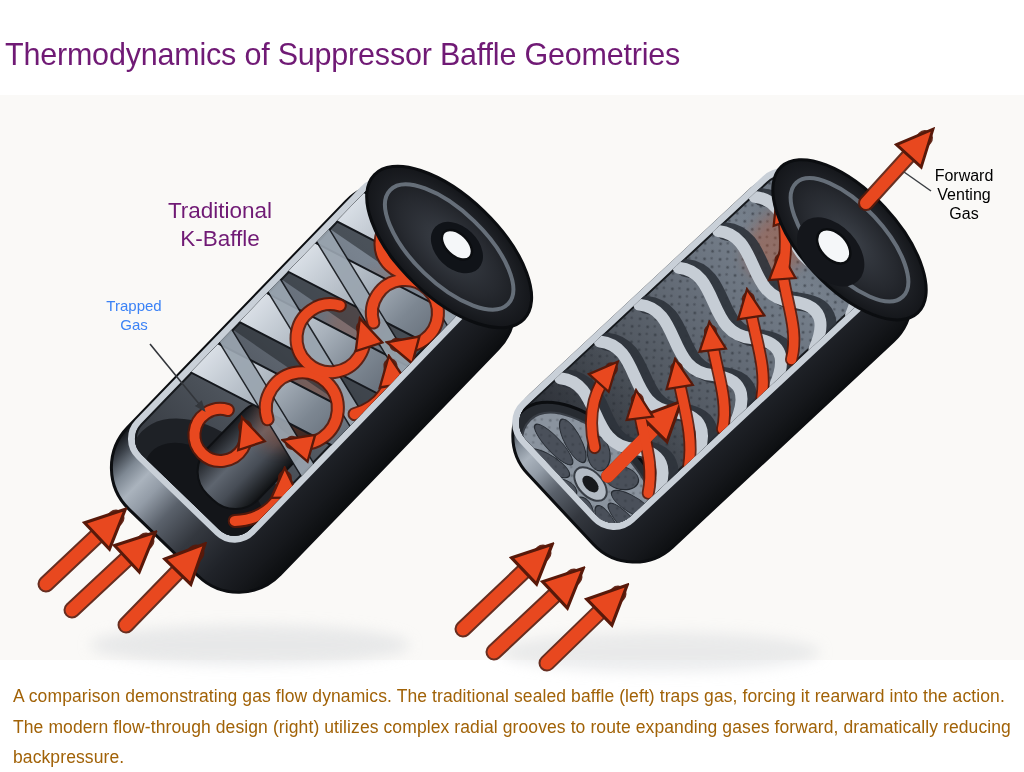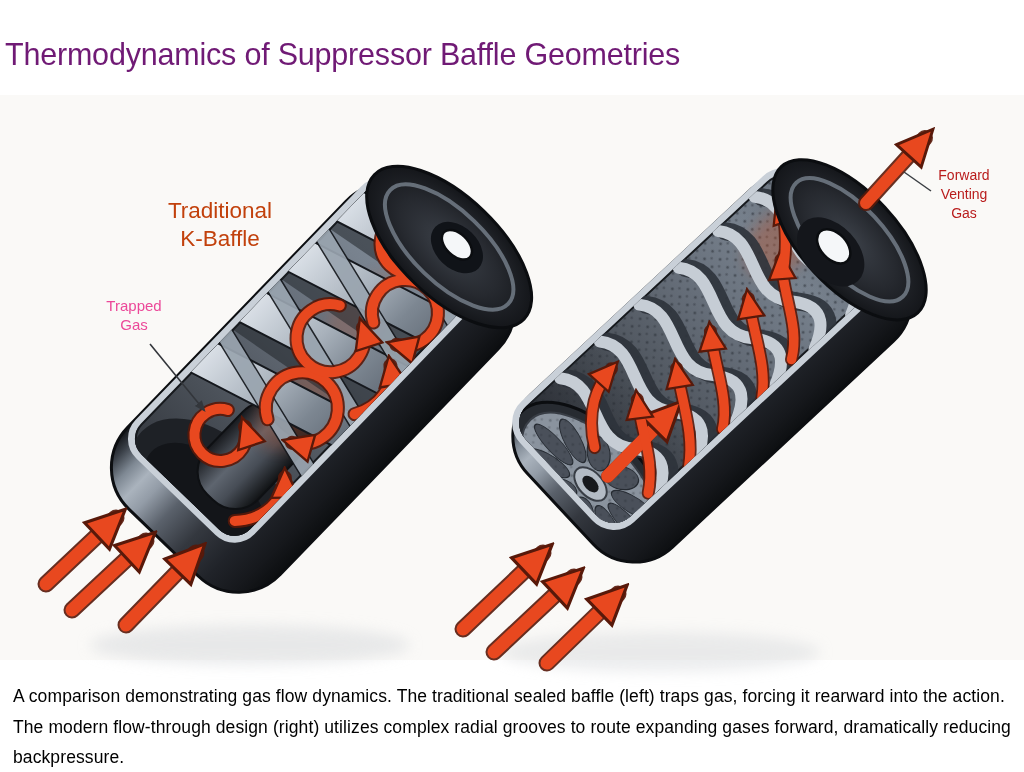"Forward" .label-venting { color: #b91c1c -> #000000; font-size: 14px -> 16px }
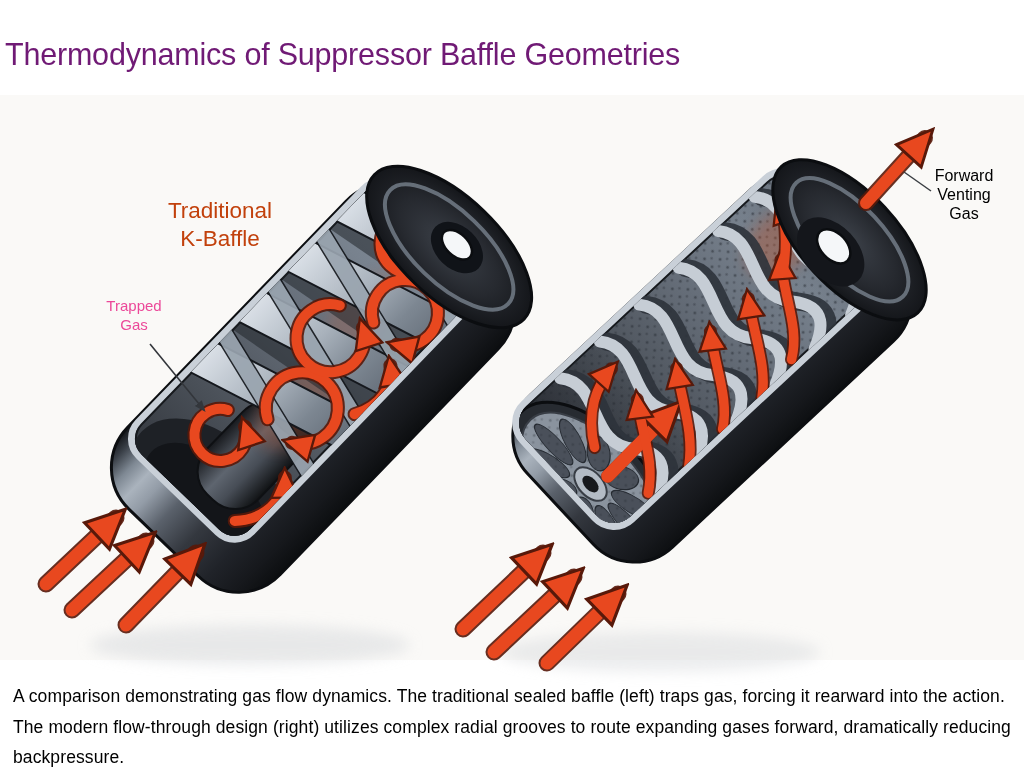"Traditional" .diagram-label { color: #c2410c -> #701a75 }
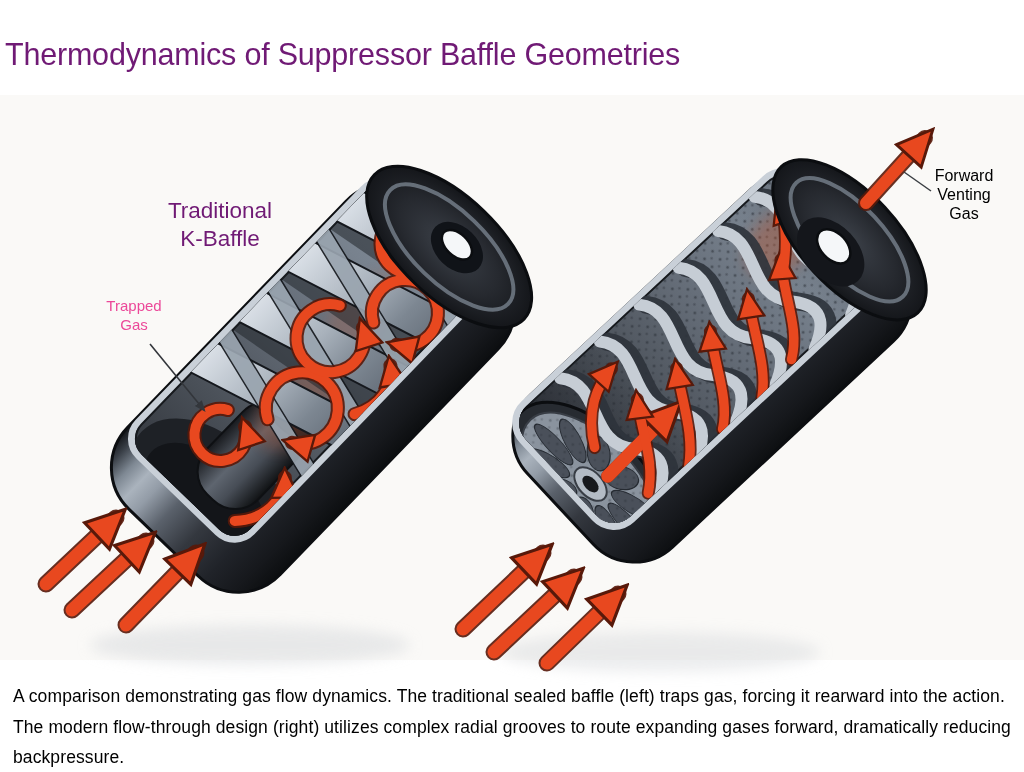"Trapped" .label-trapped { color: #ec4899 -> #3b82f6 }
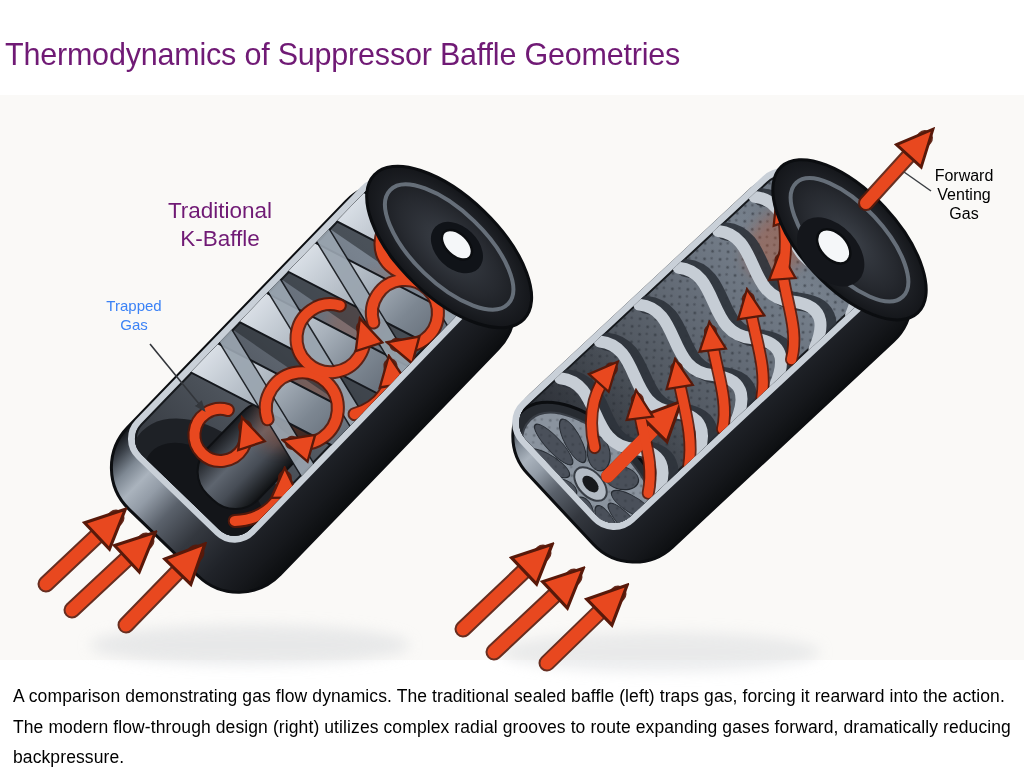"A comparison demonstrating gas flow" .figure-caption { color: #000000 -> #a16207 }
